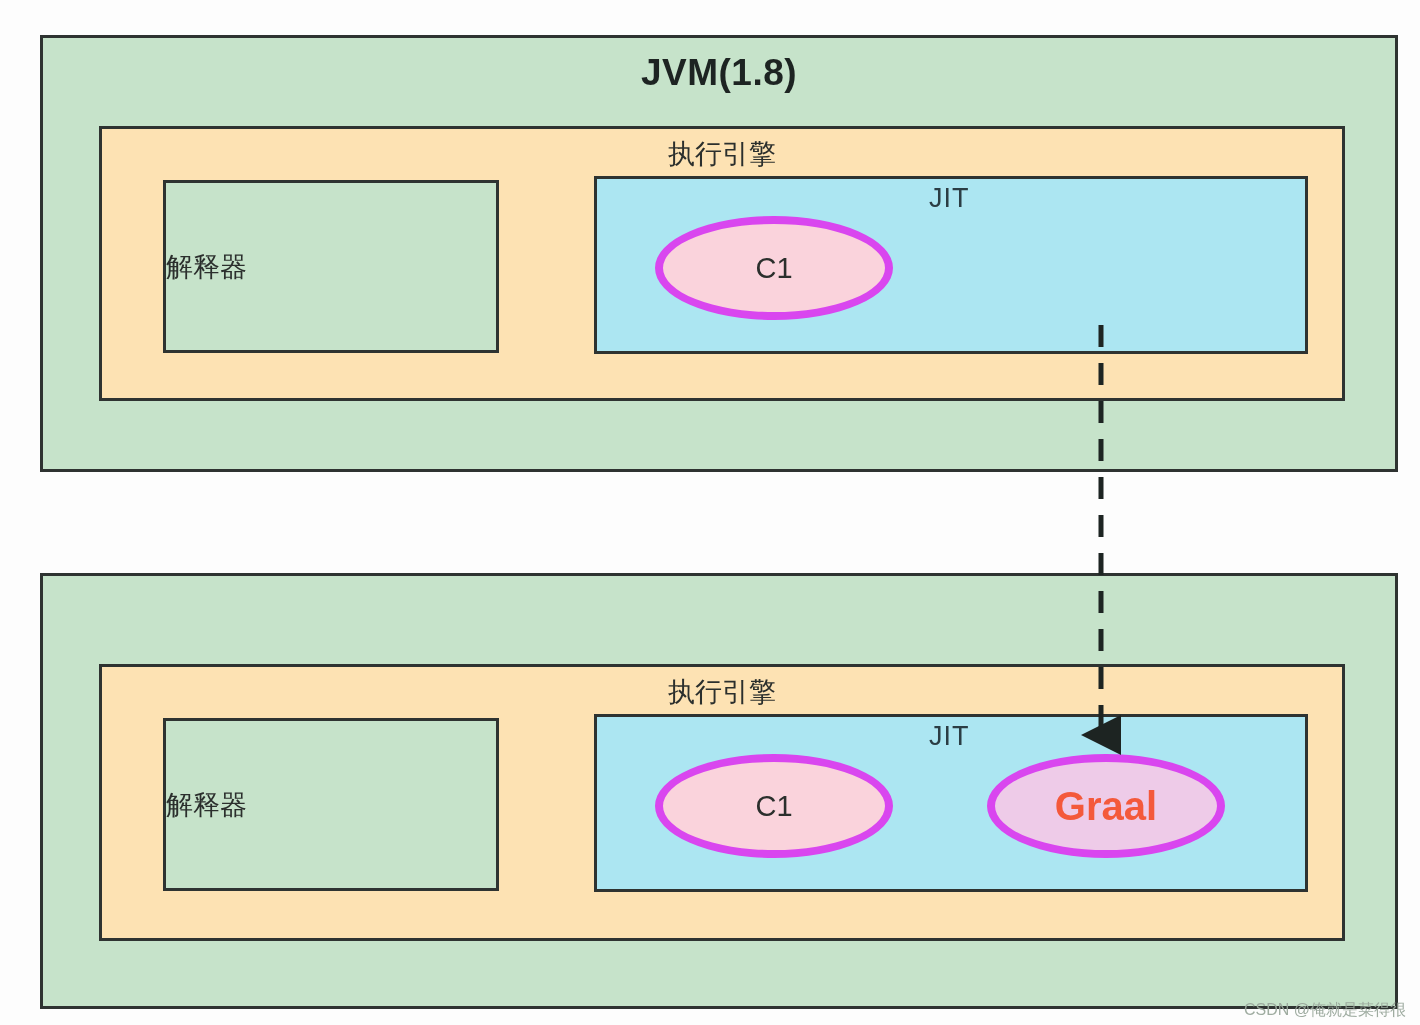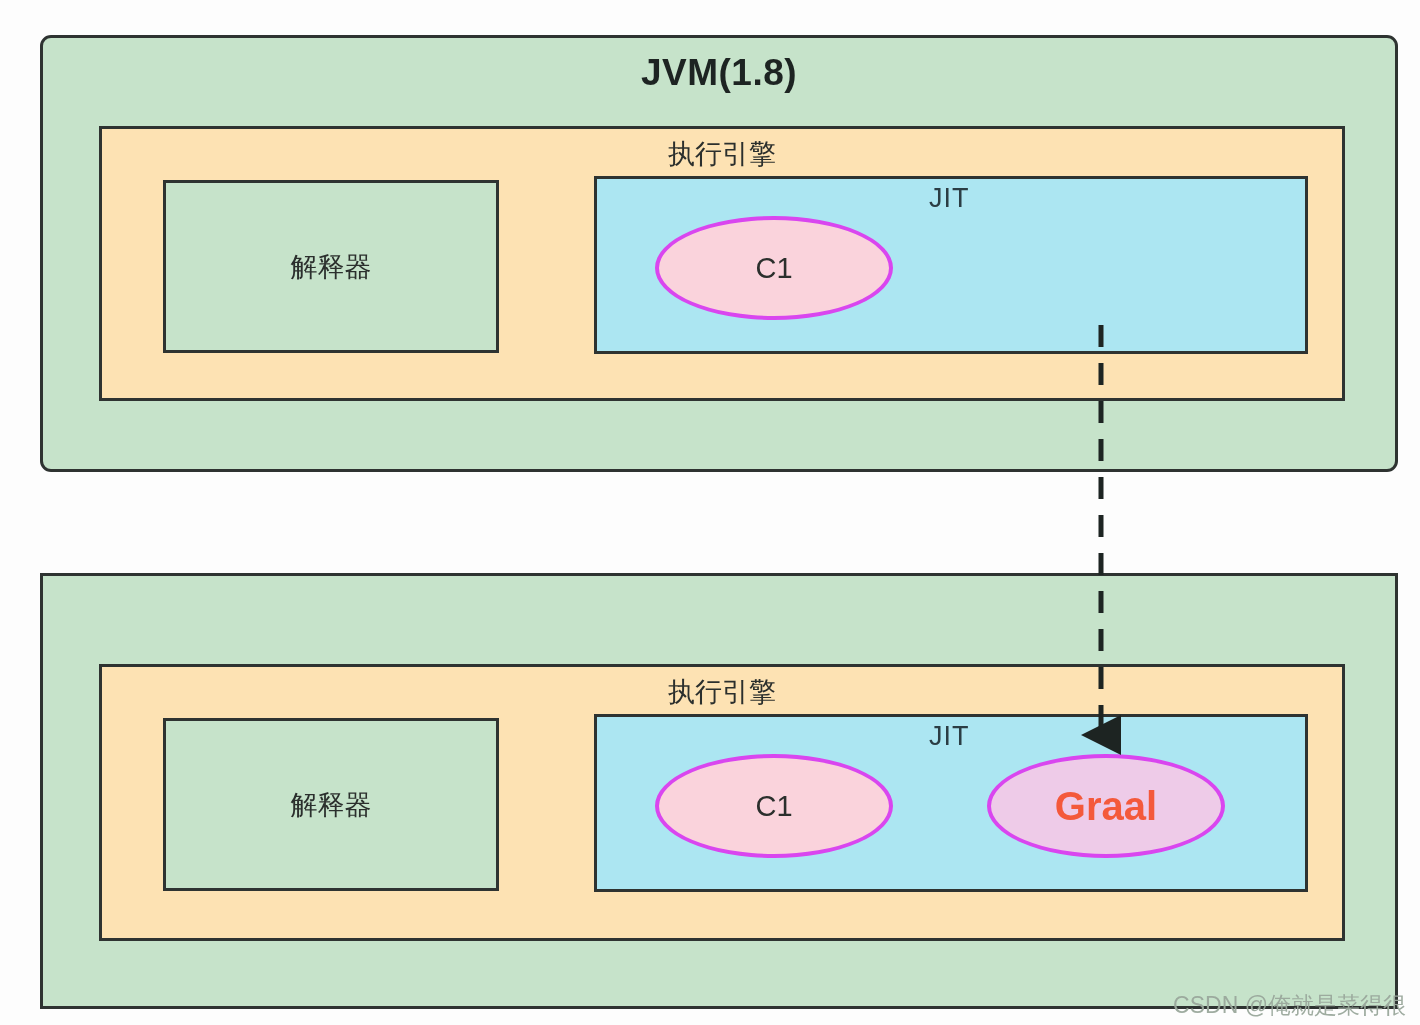"JVM(1.8)" div.box { border-radius: 11px -> none }
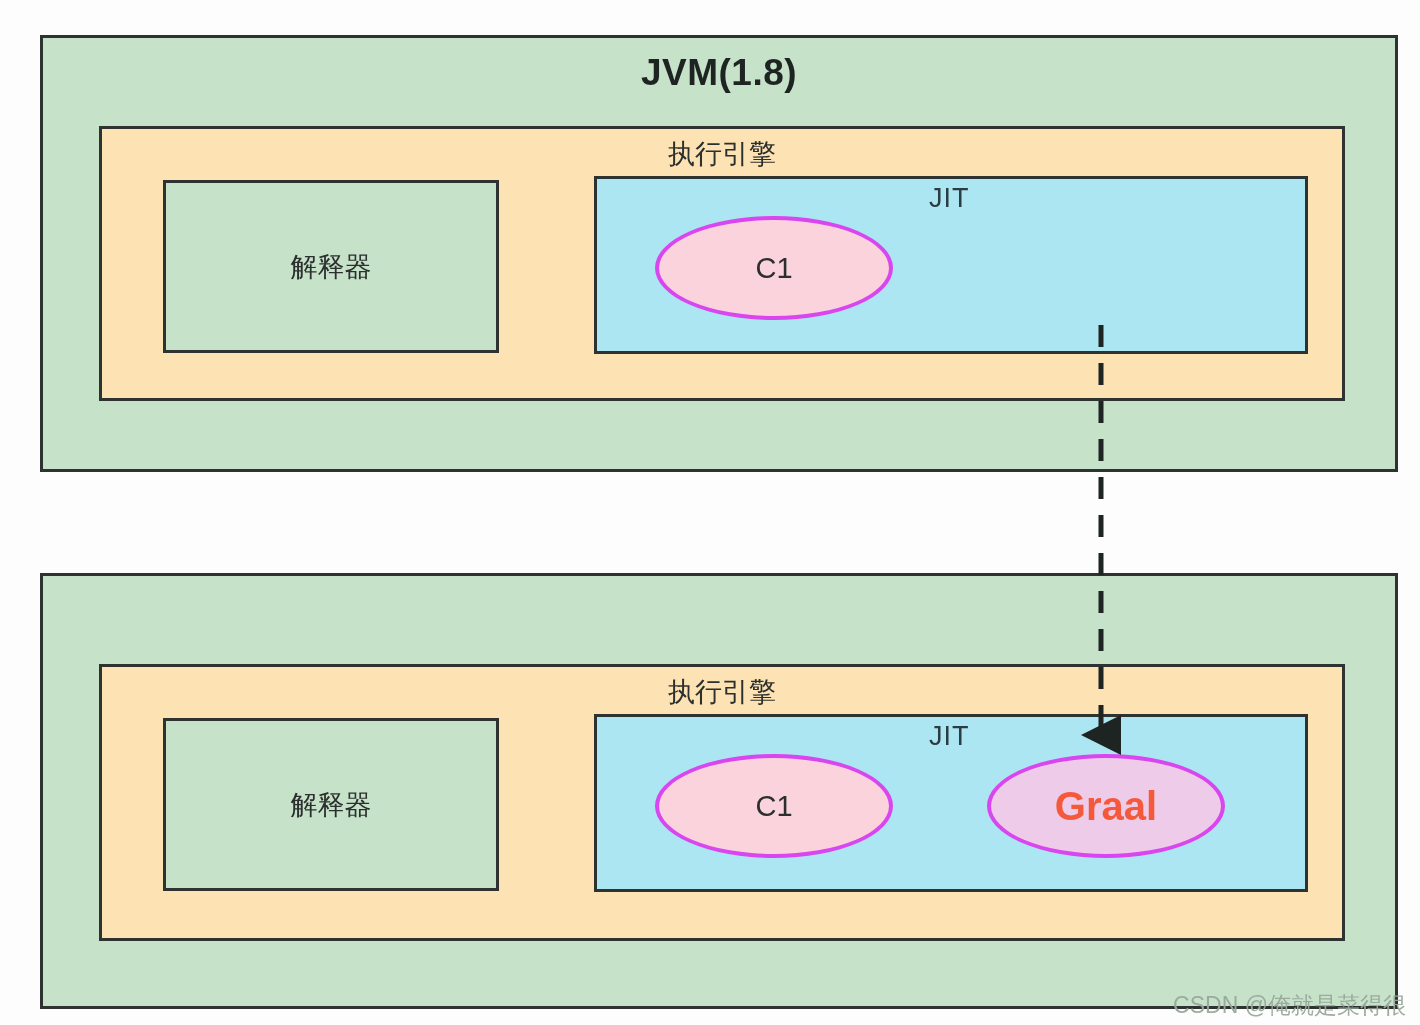"解释器" .interp-label { text-align: center -> none }
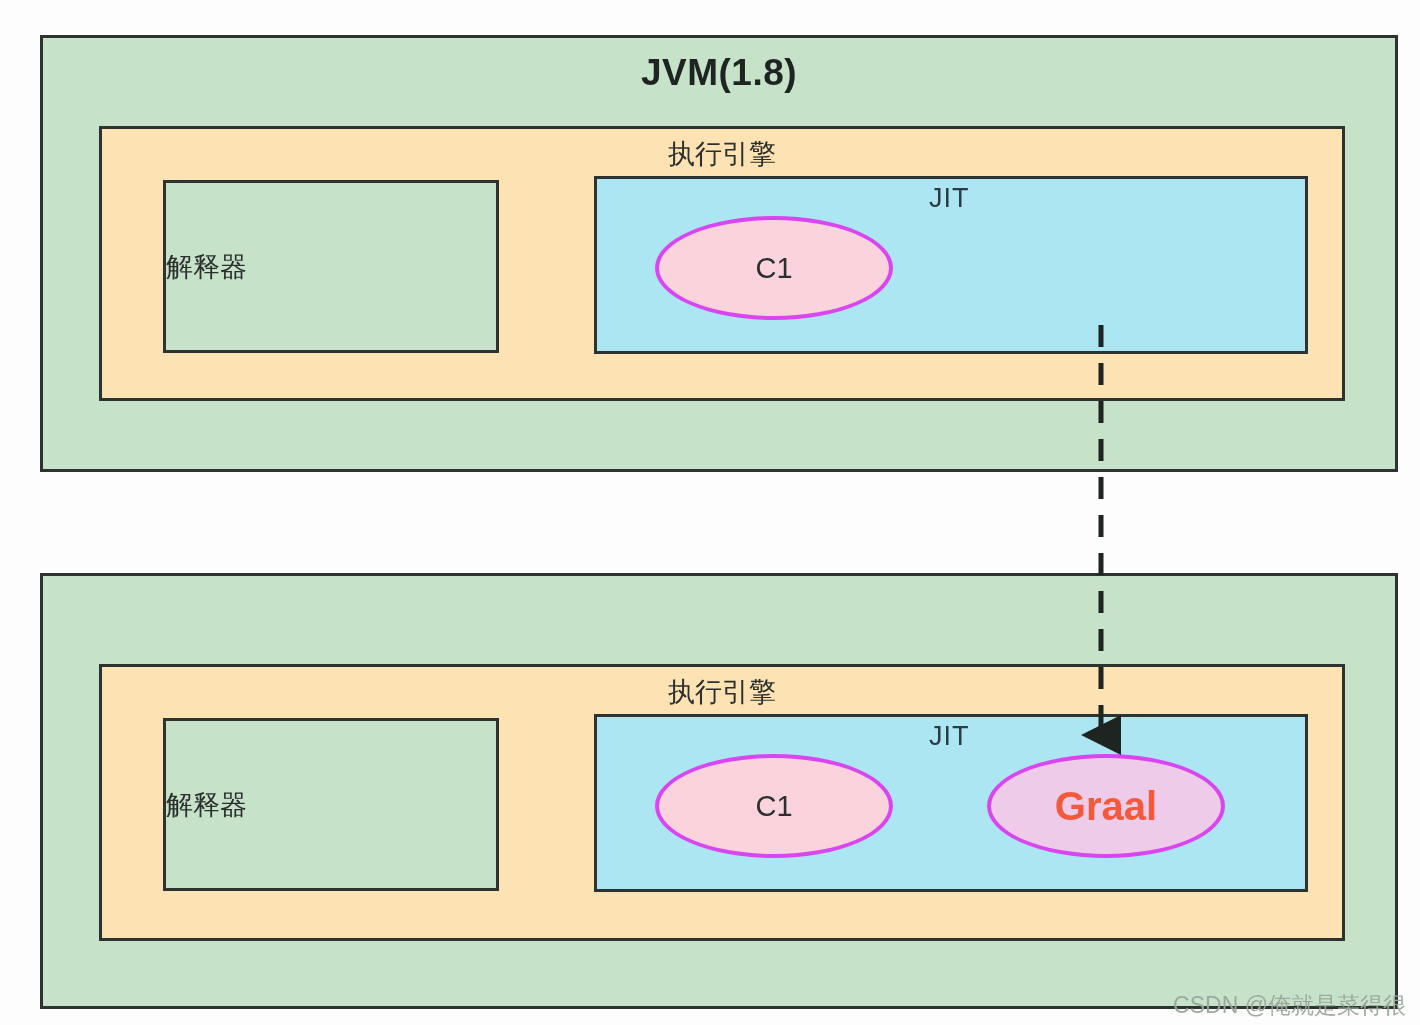"C1" .ellipse { border: 4px solid #d946ef -> 8px solid #d946ef }
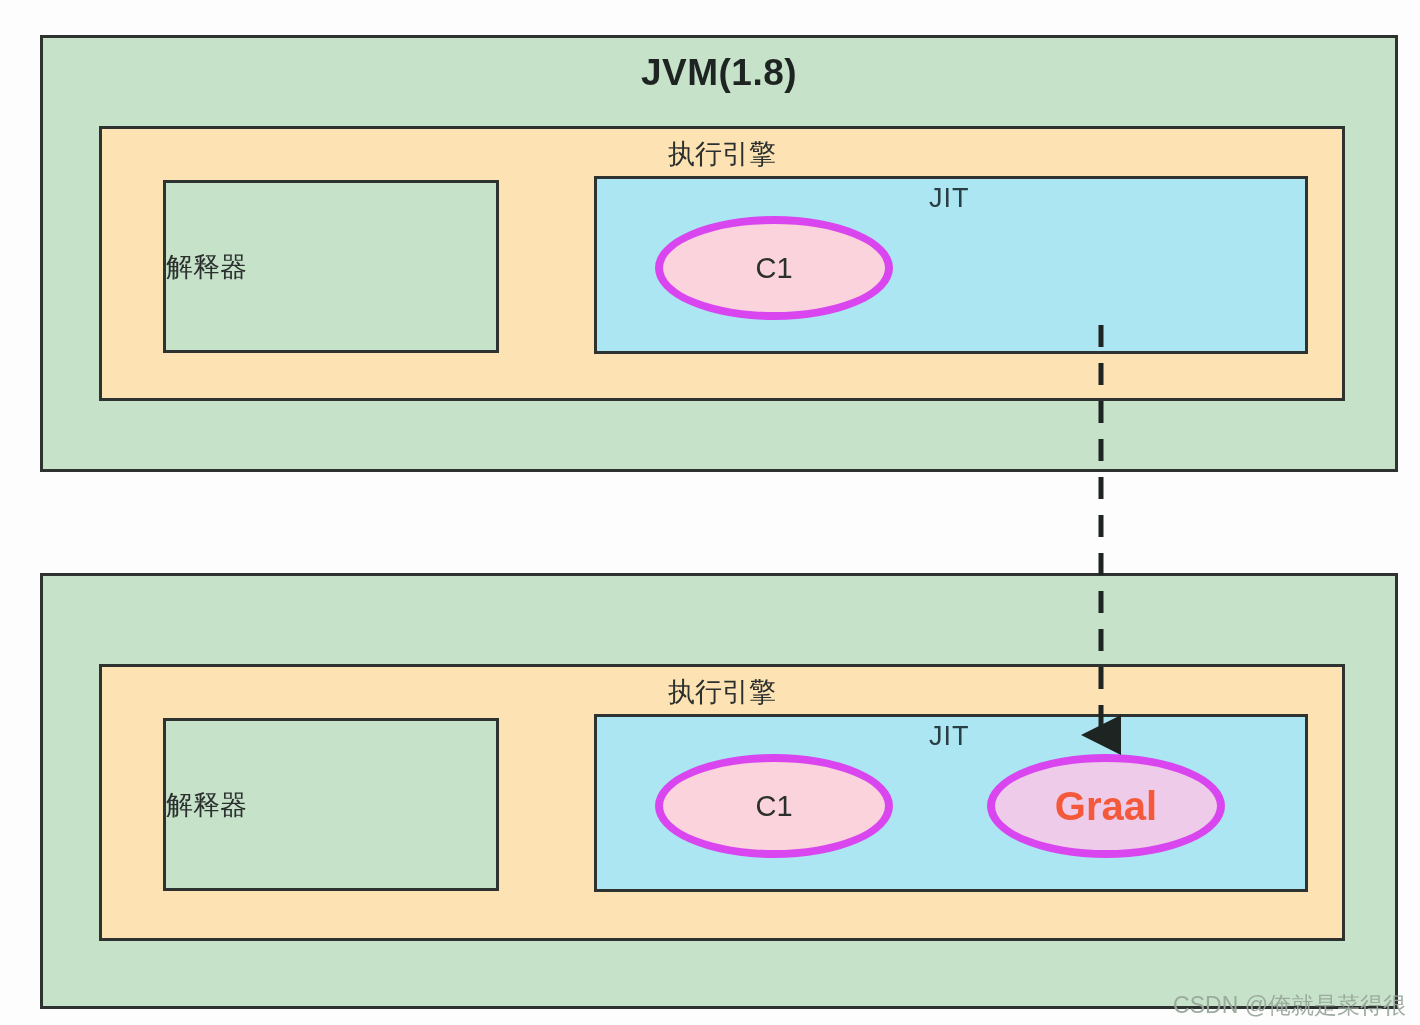"CSDN @俺就是菜得很" .watermark { font-size: 23px -> 16px }
